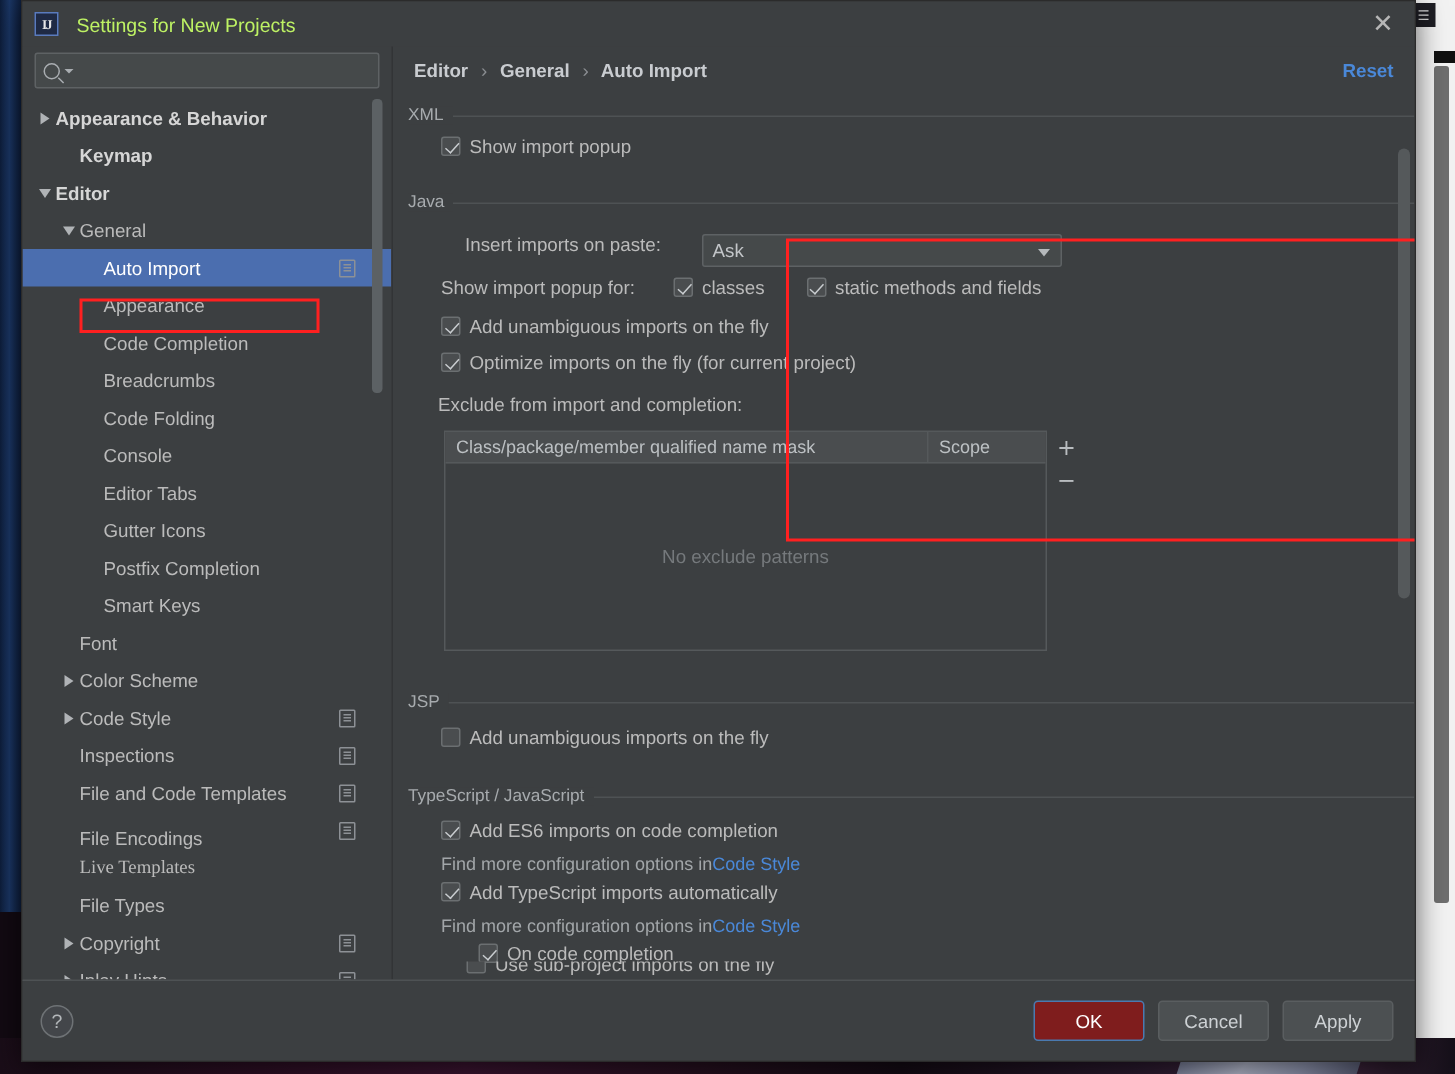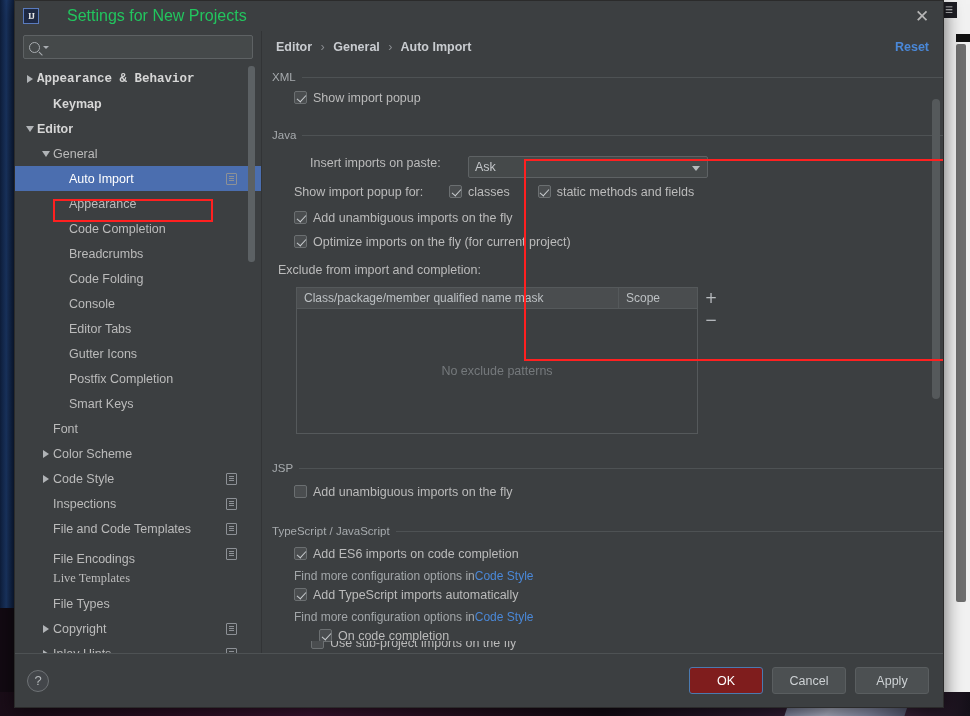"Settings for New Projects" #title-text { color: #22c55e -> #bef264; font-size: 16px -> 13px; margin-left: 28px -> 12px }
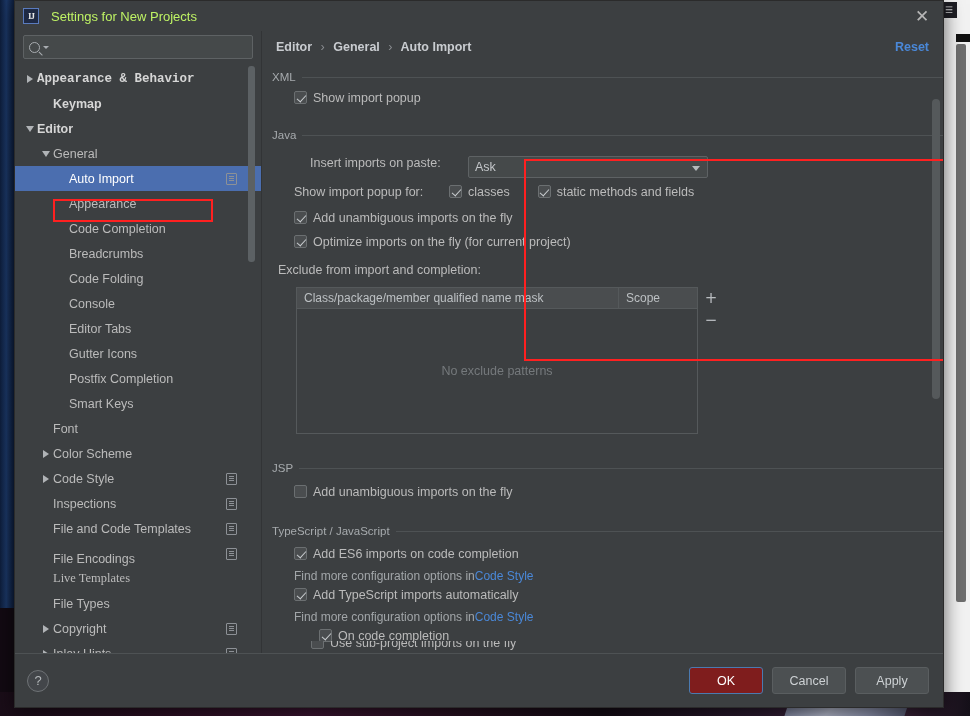"Appearance & Behavior" div.tree-row { font-family: Liberation Mono, monospace -> none }
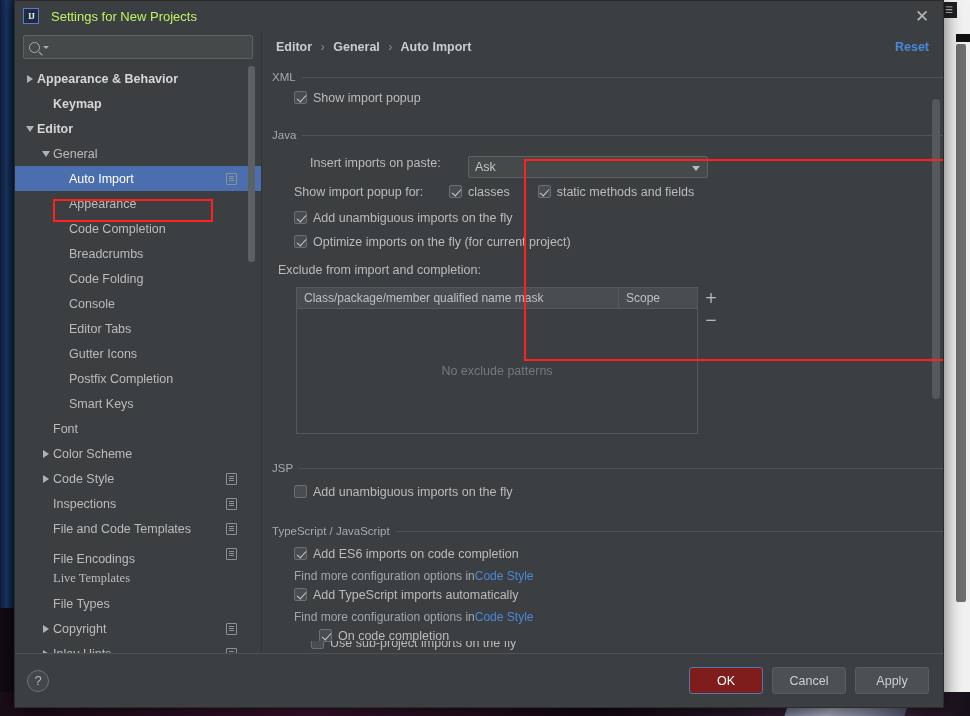"Exclude from import and completion:" div.row { margin-left: 8px -> 22px }
